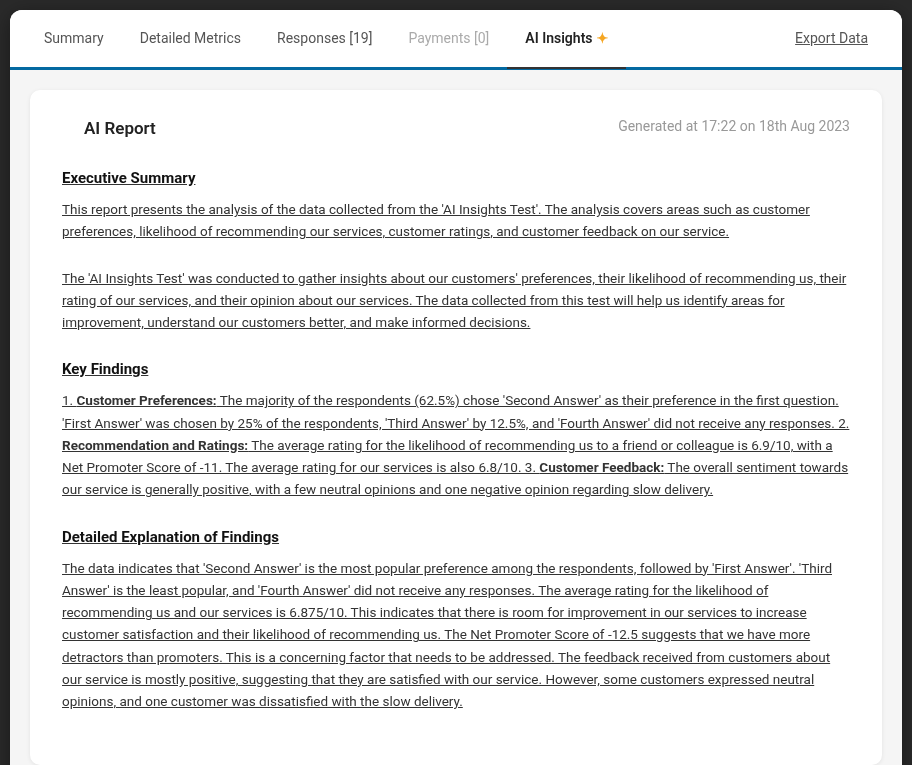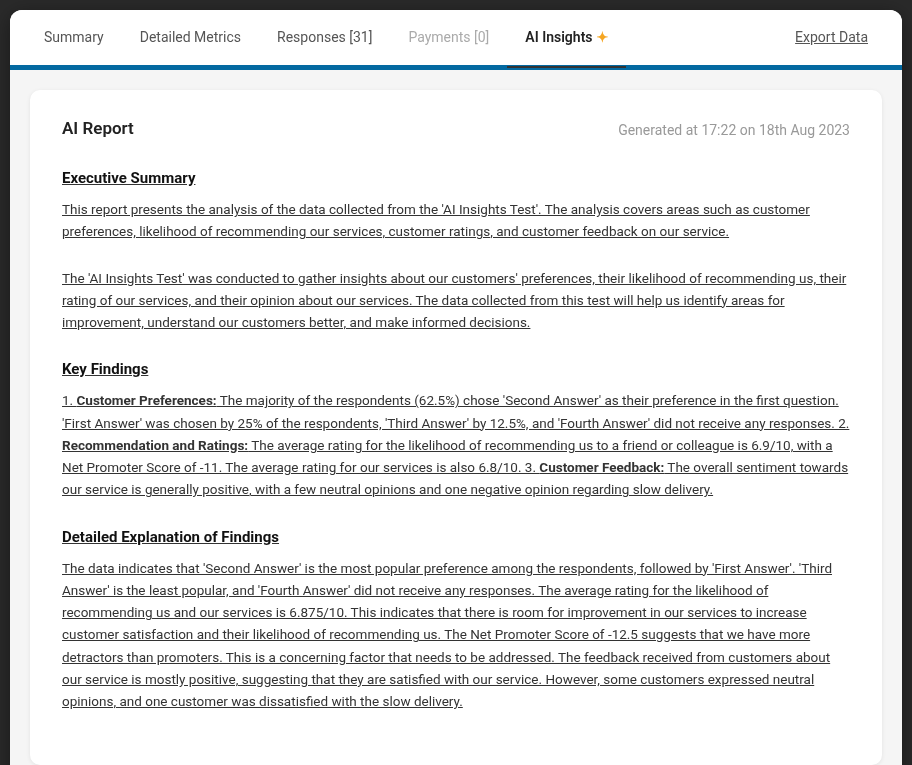"Summary" .tab-bar { border-bottom: 5px solid #0369a1 -> 3px solid #0369a1 }
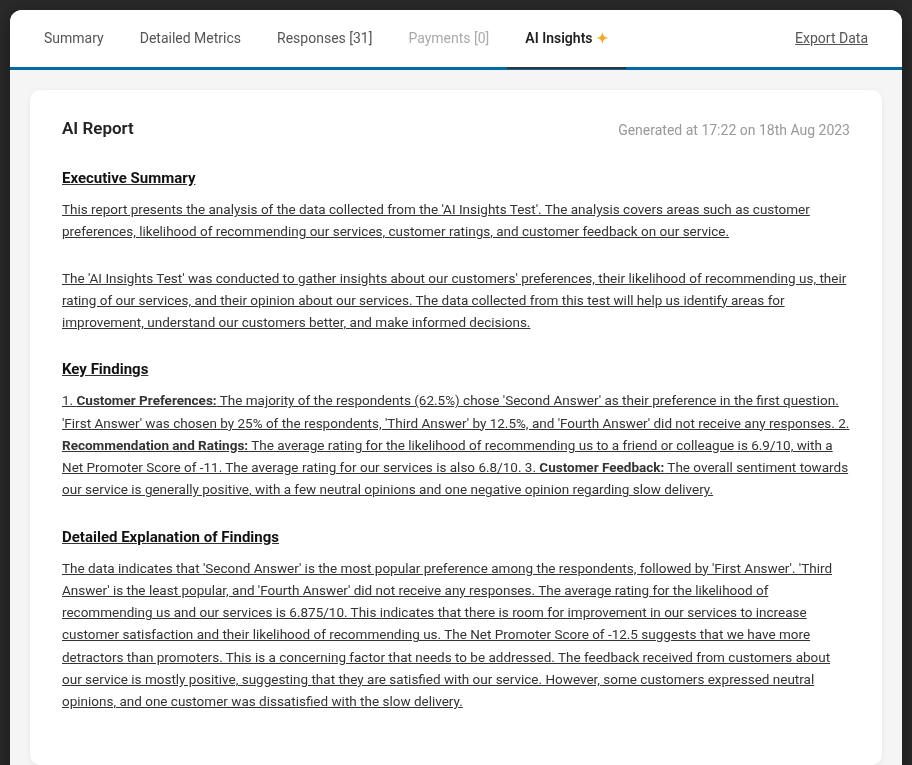"Responses [31]" span { text: 31 -> 19 }
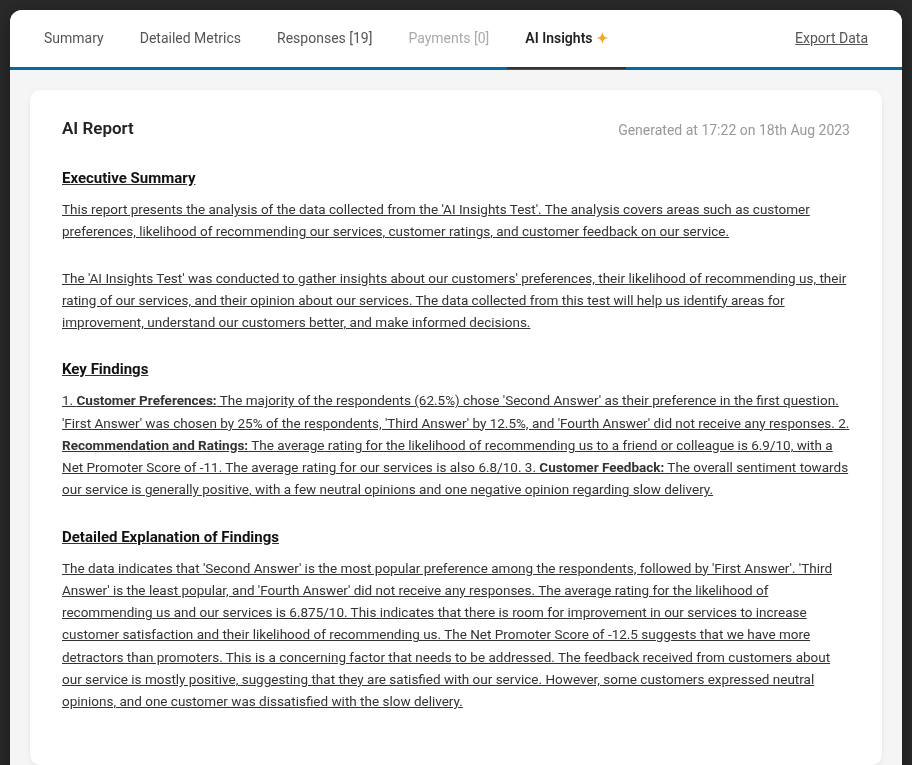"AI Report" .report-header { align-items: flex-end -> flex-start; margin-left: none -> 22px }
